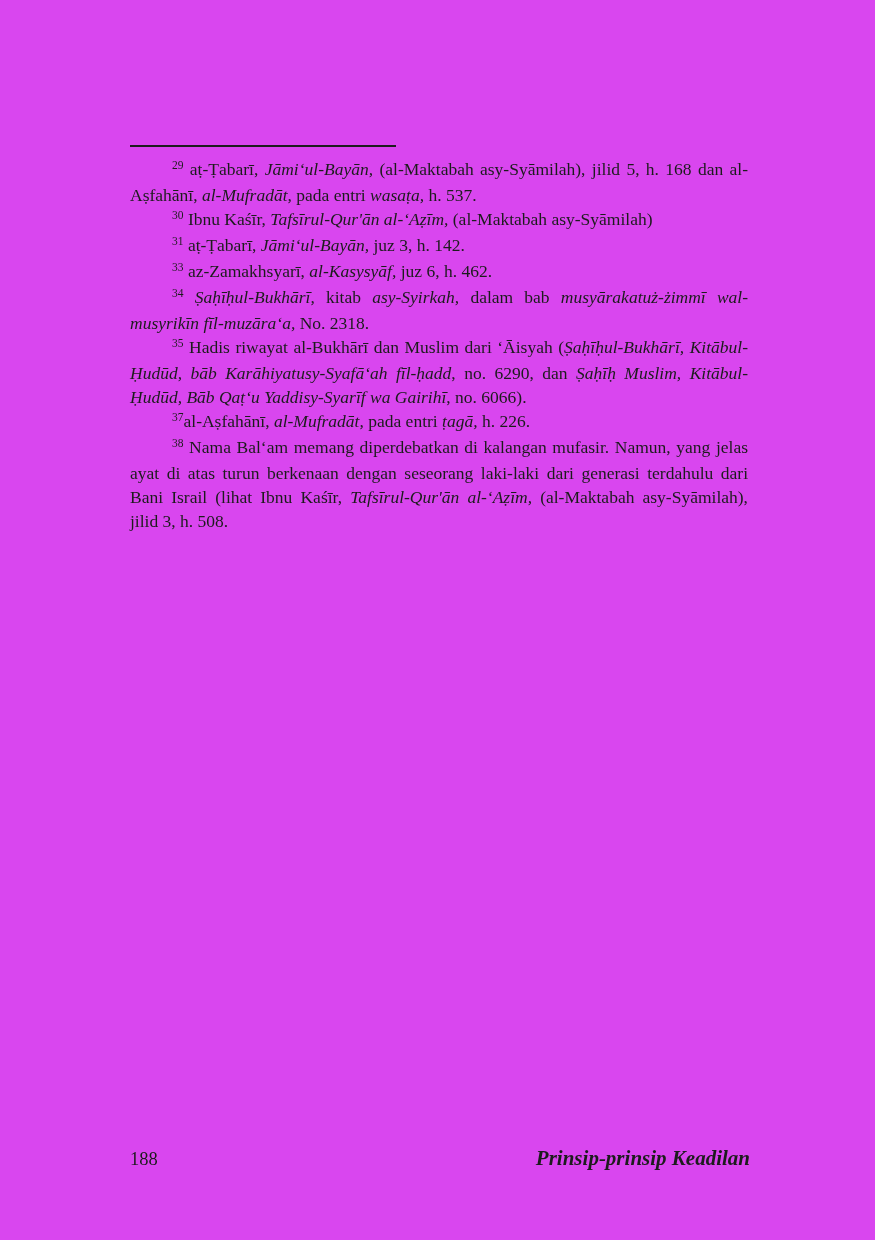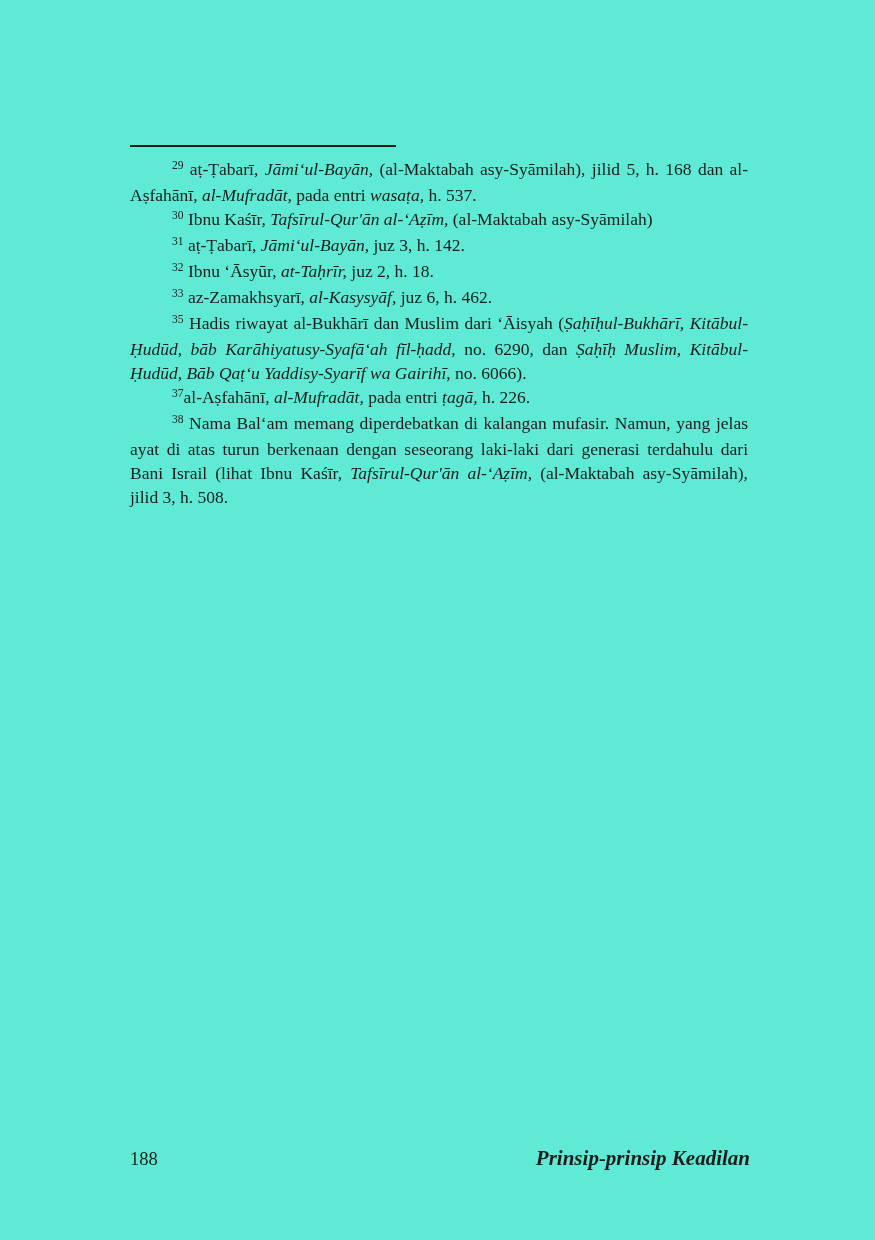"29 aṭ-Ṭabarī, Jāmi‘ul-Bayān," .page { background: #5eead4 -> #d946ef }
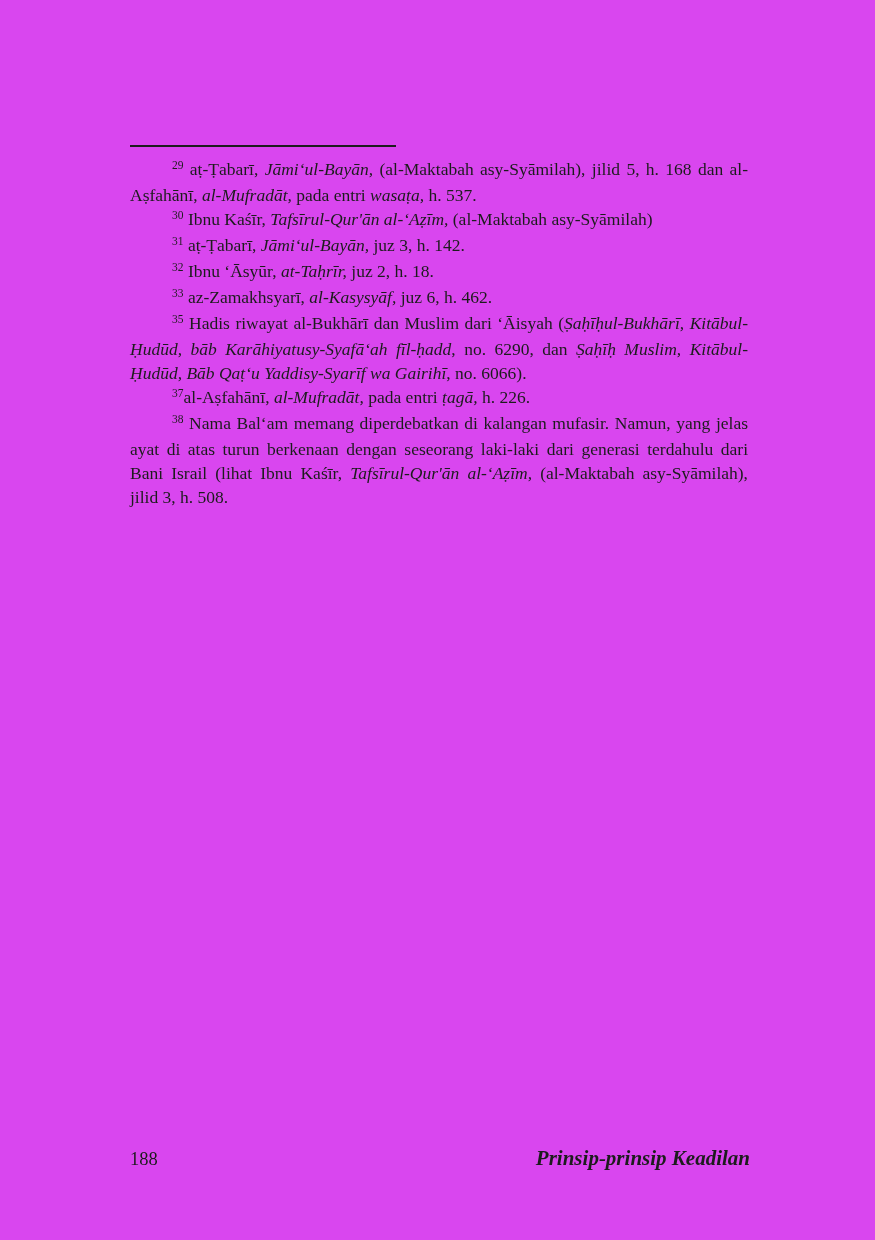"32 Ibnu ‘Āsyūr, at-Taḥrīr, juz" p.footnote { html: <p><span>32</span><span> Ibnu ‘Āsyūr, </span><span>at-Taḥrīr,</span><span> juz 2, h. 18.</span></p> -> none }
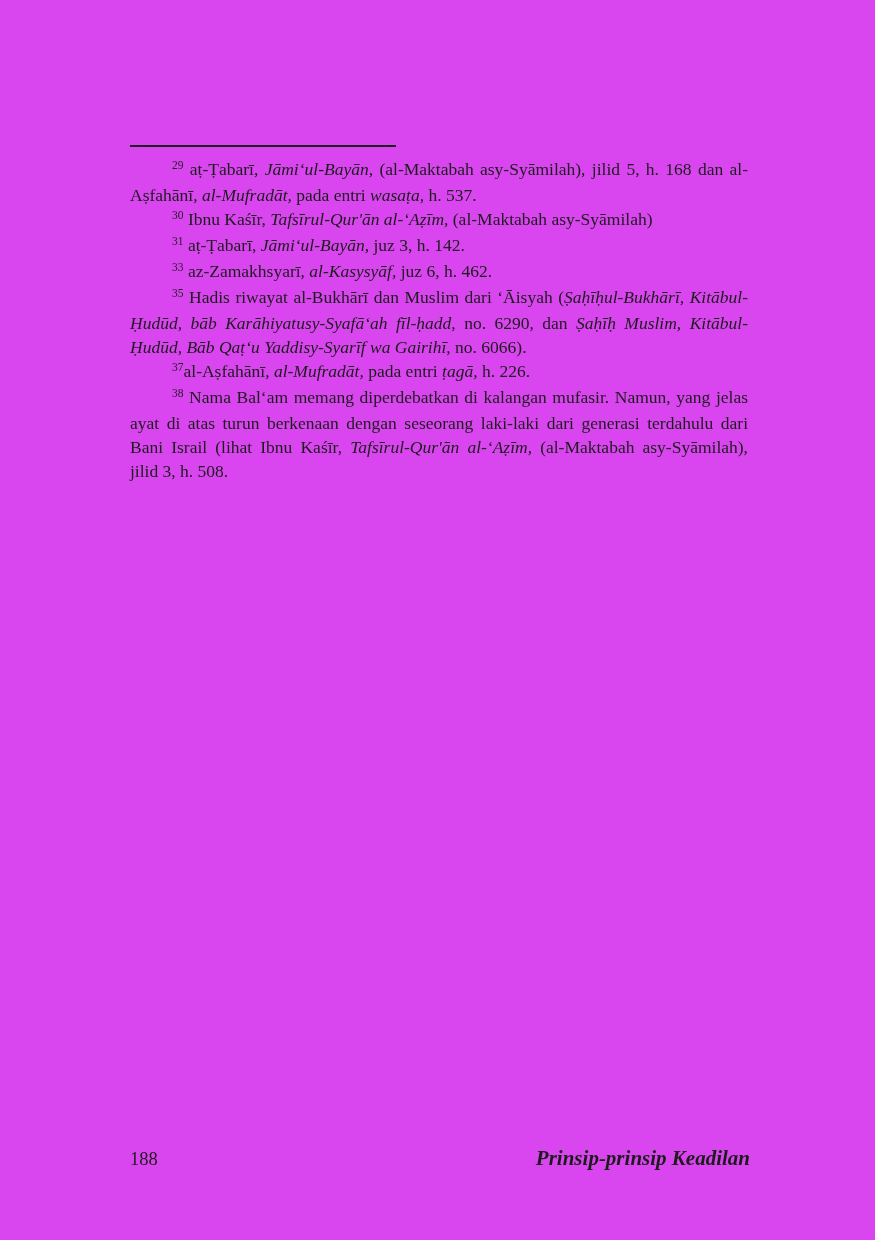"34 Ṣaḥīḥul-Bukhārī, kitab asy-Syirkah," p.footnote { html: none -> <p><span>34</span><span> </span><span>Ṣaḥīḥul-Bukhārī,</span><span> kitab </span><span>asy-Syirkah,</span><span> dalam bab </span><span>musyārakatuż-żimmī wal-musyrikīn fīl-muzāra‘a,</span><span> No. 2318.</span></p> }
